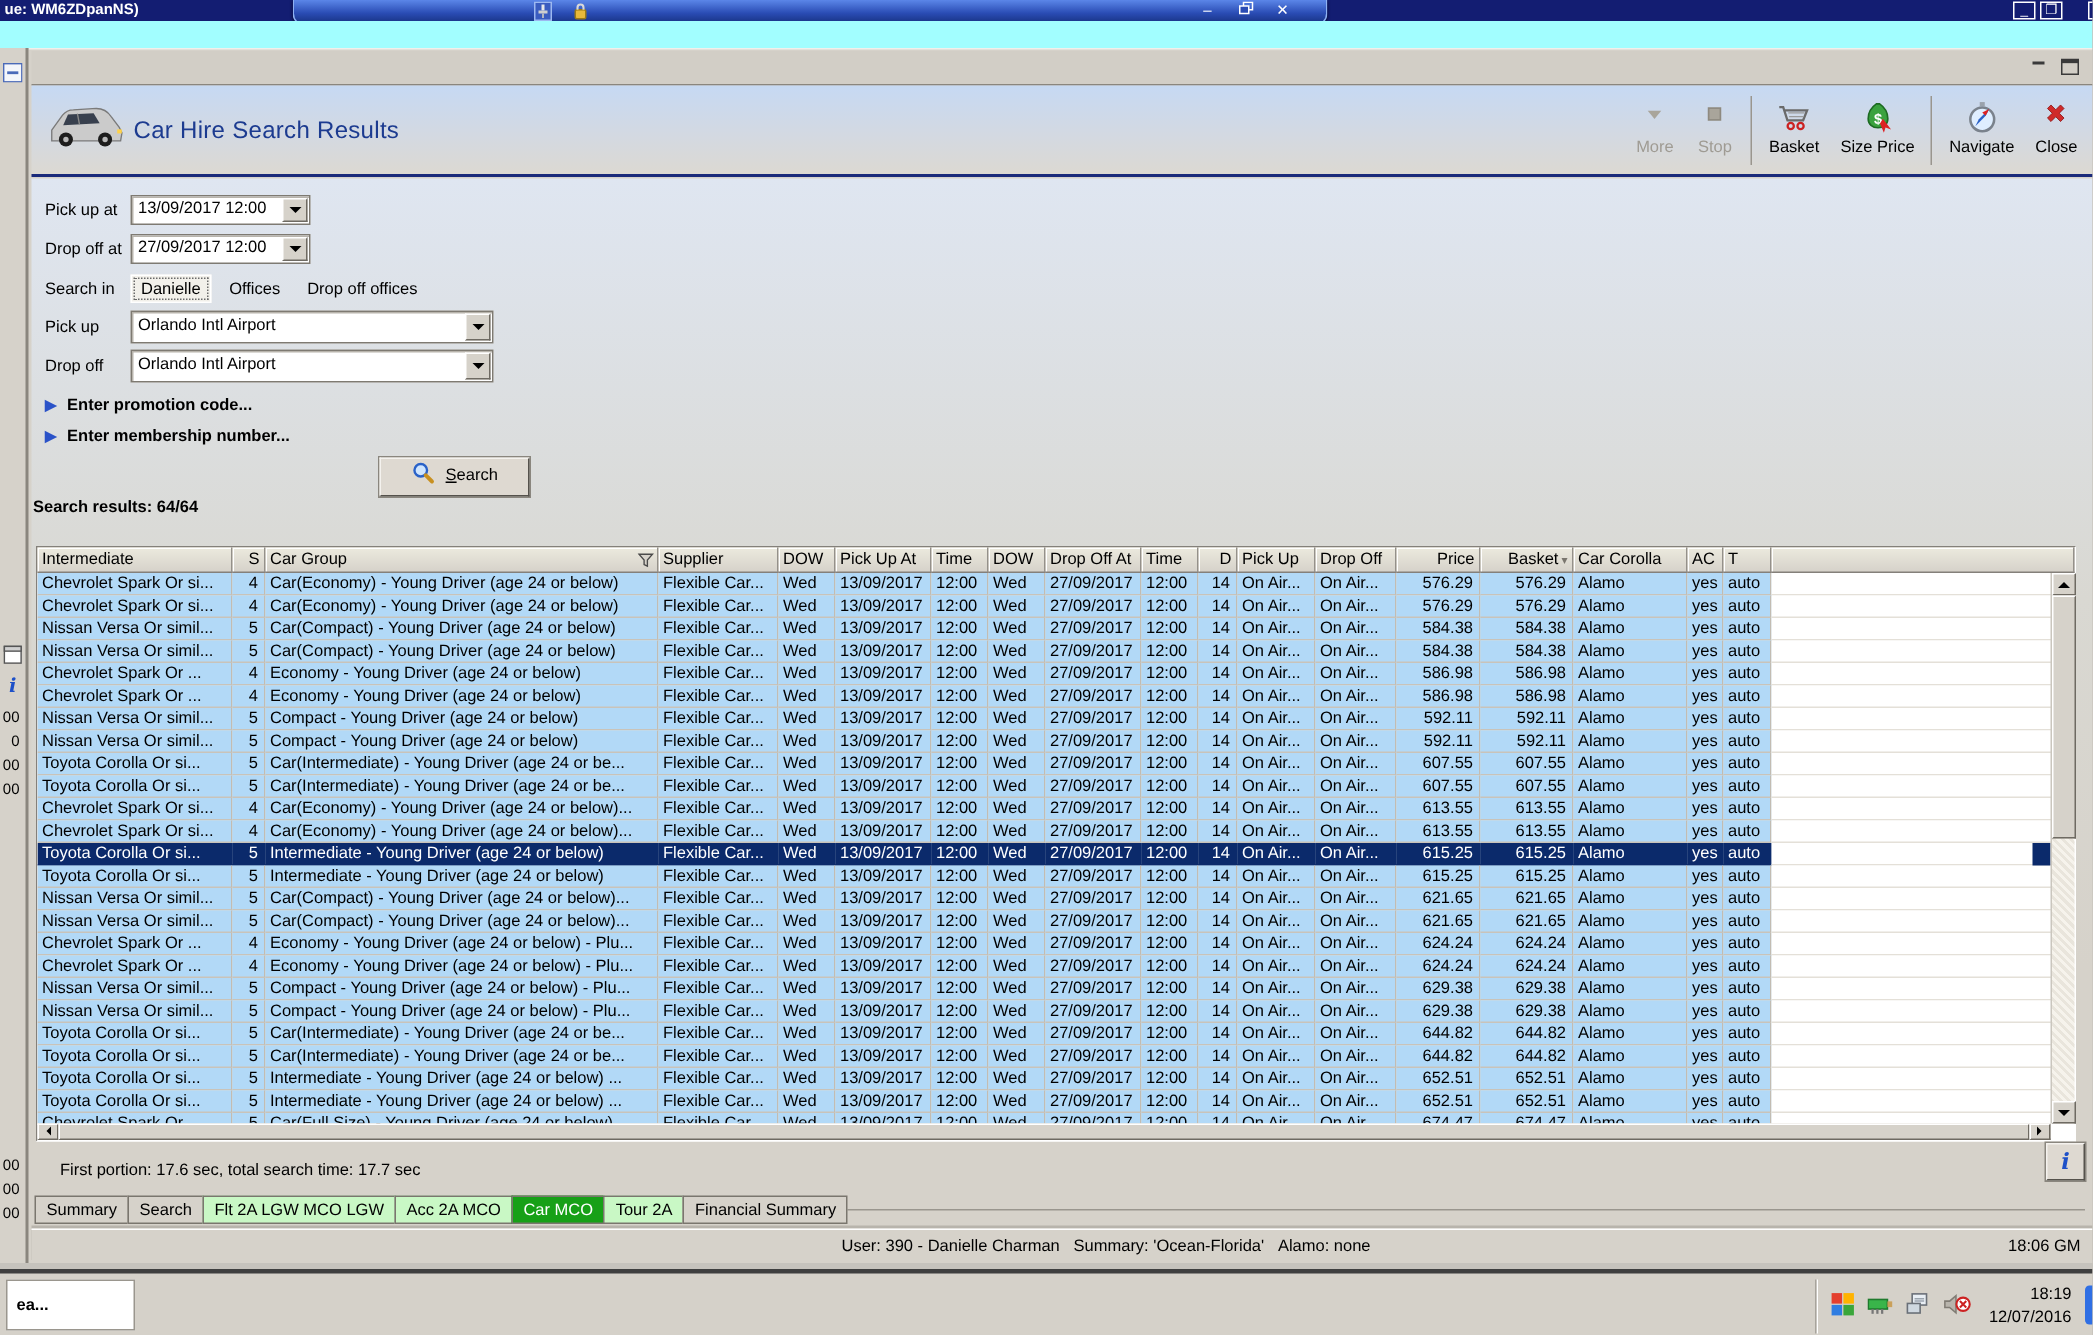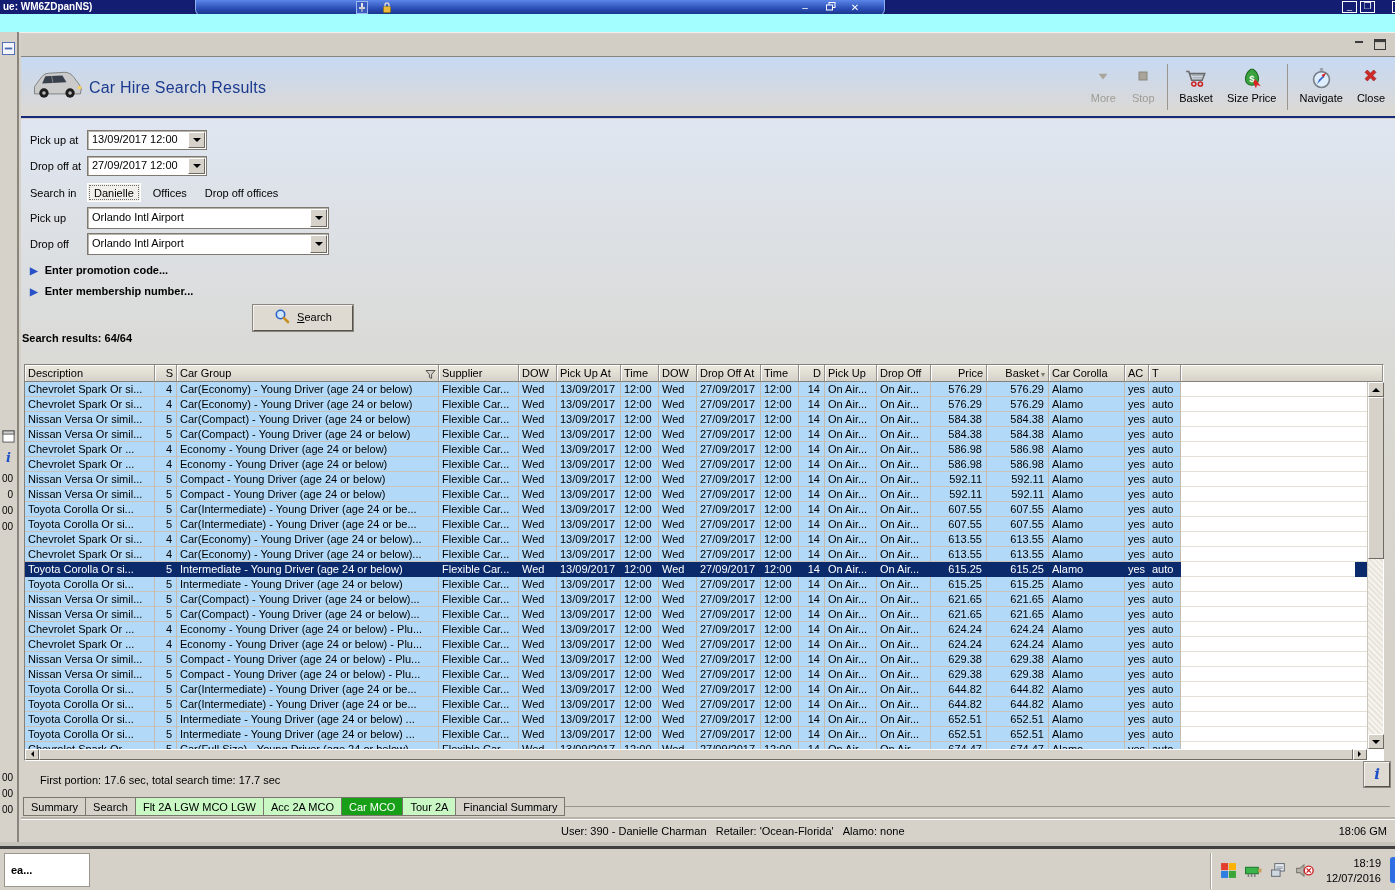"Description" span { text: Description -> Intermediate }
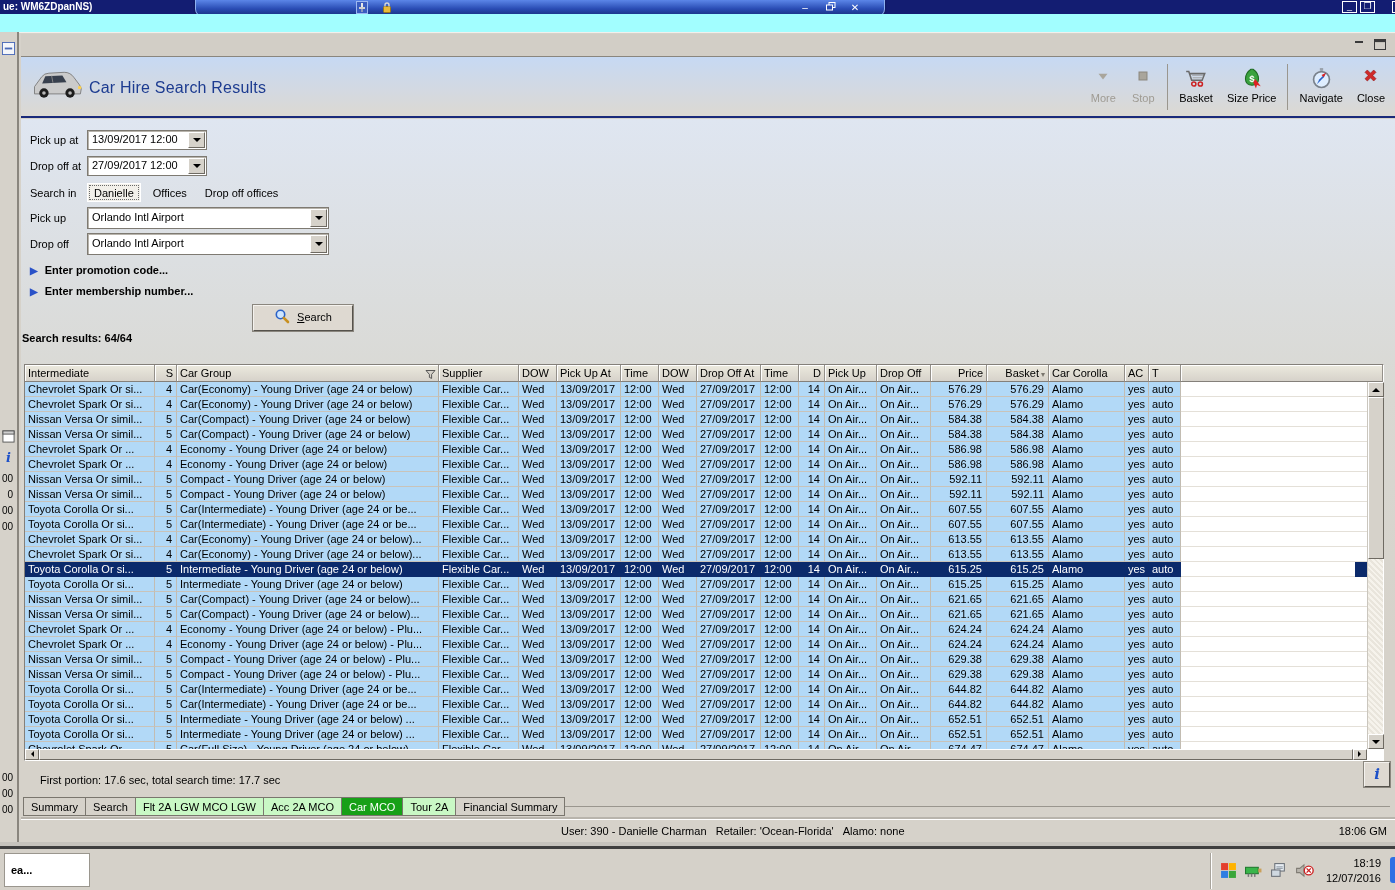"Retailer: 'Ocean-Florida'" span { text: Retailer -> Summary }
